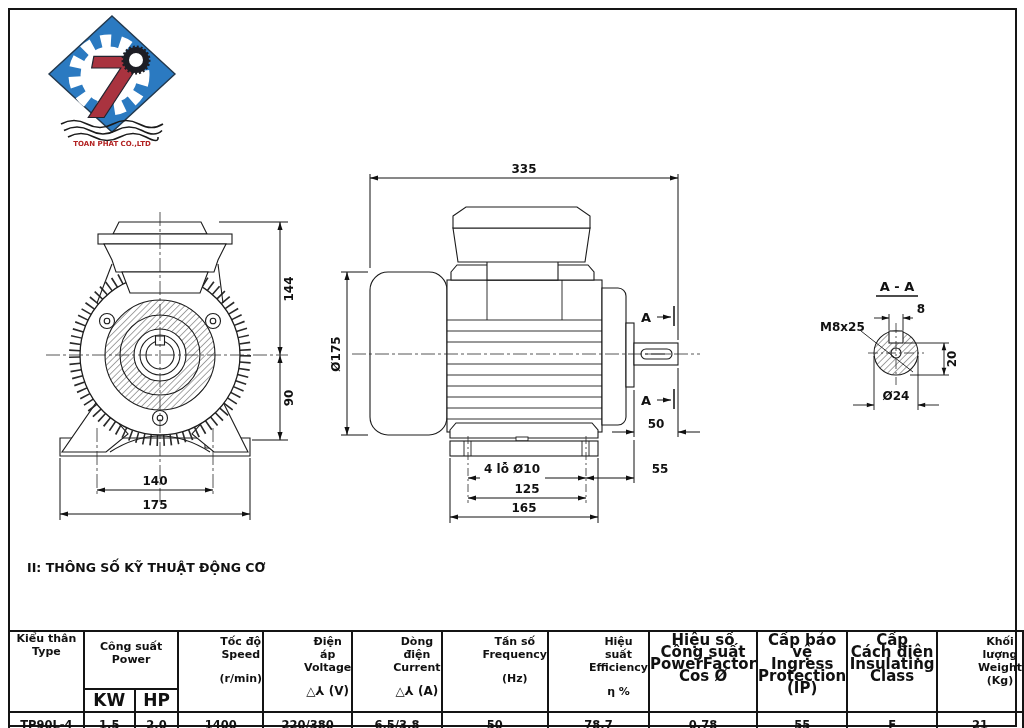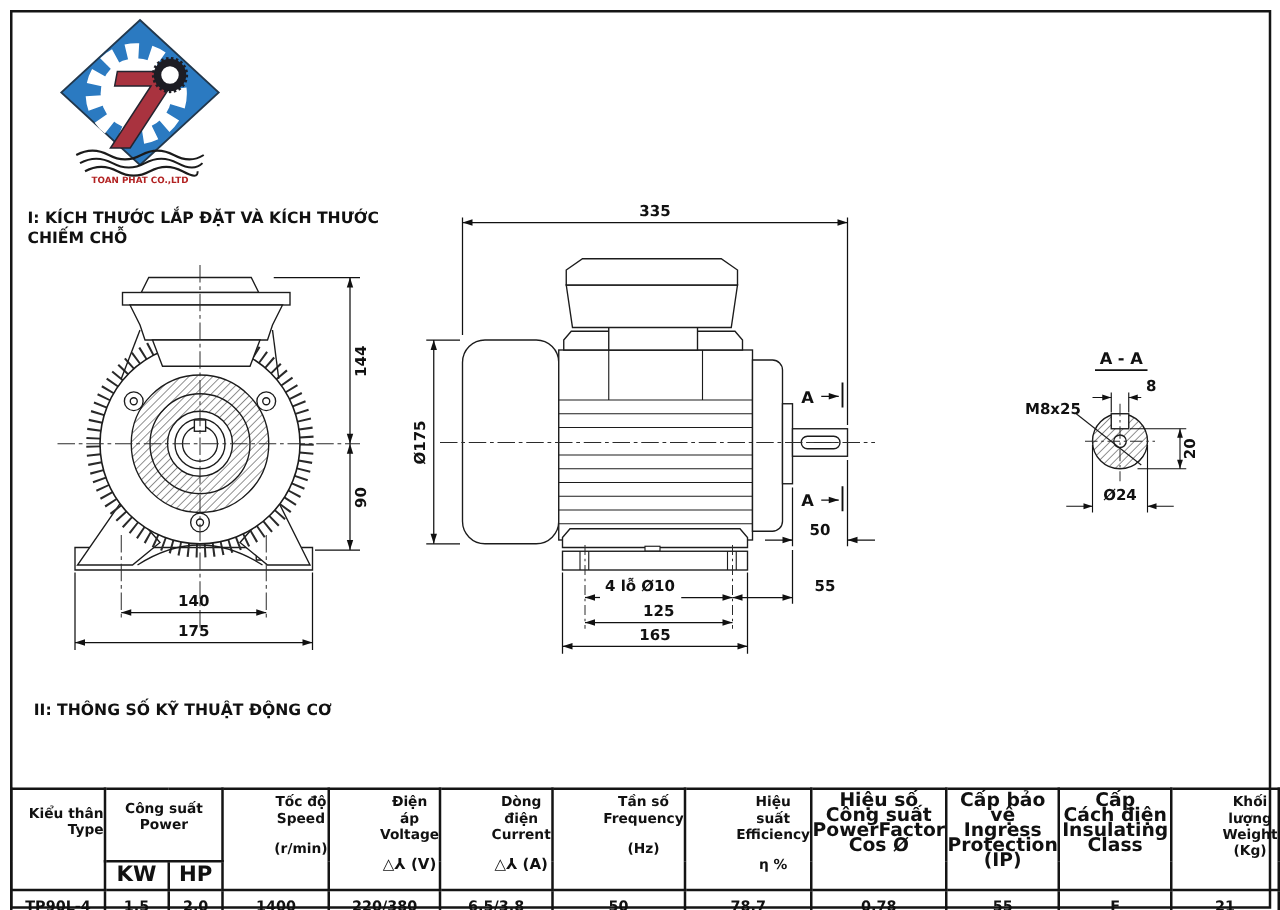"I: KÍCH THƯỚC LẮP ĐẶT" div.sec-head { html: <div> <div>I: KÍCH THƯỚC LẮP ĐẶT VÀ KÍCH THƯỚC</div> <div>CHIẾM CHỖ</div> </div> -> none }
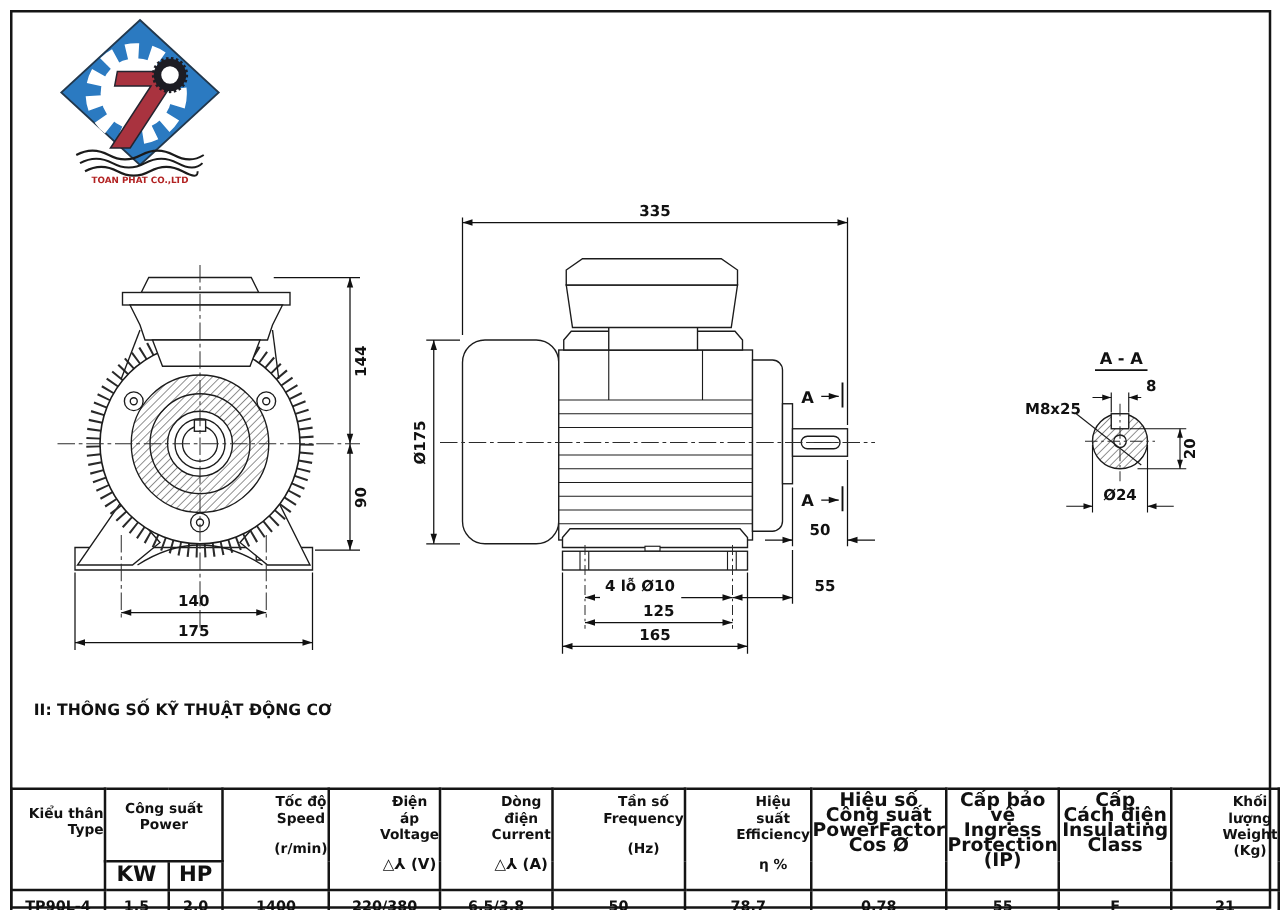"Kiểu thân" table.spec td.vmid { padding-top: 12px -> none; text-align: right -> none }
